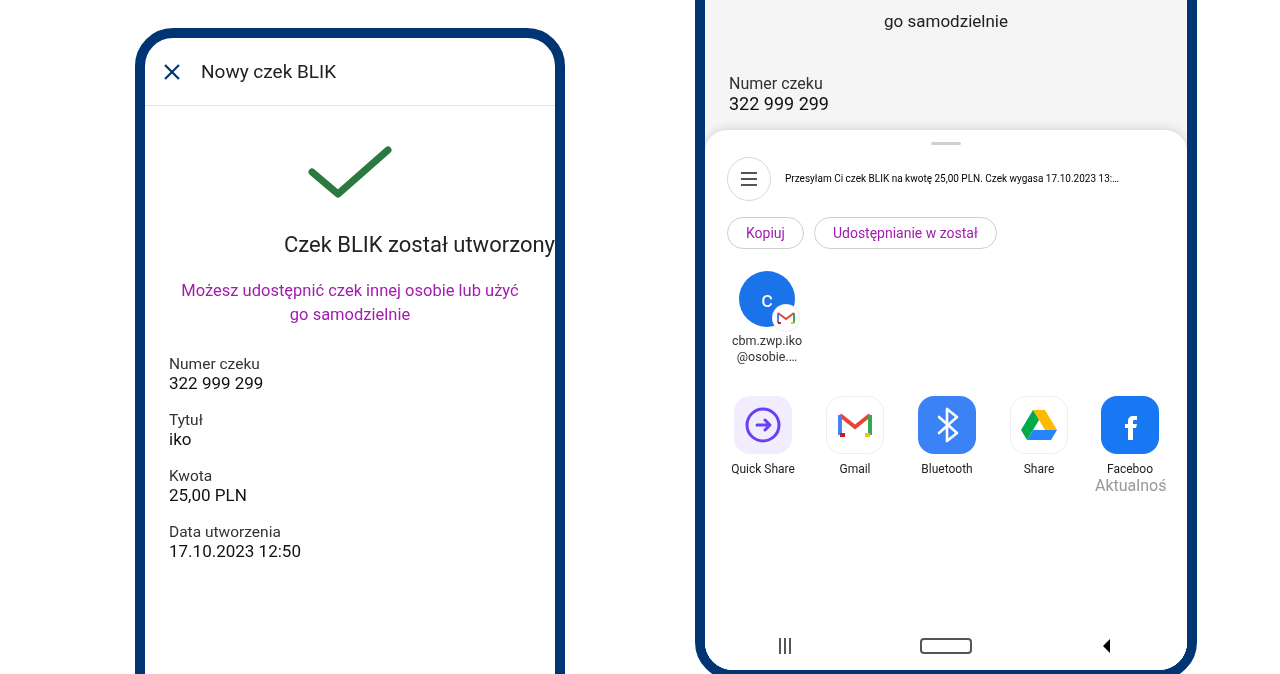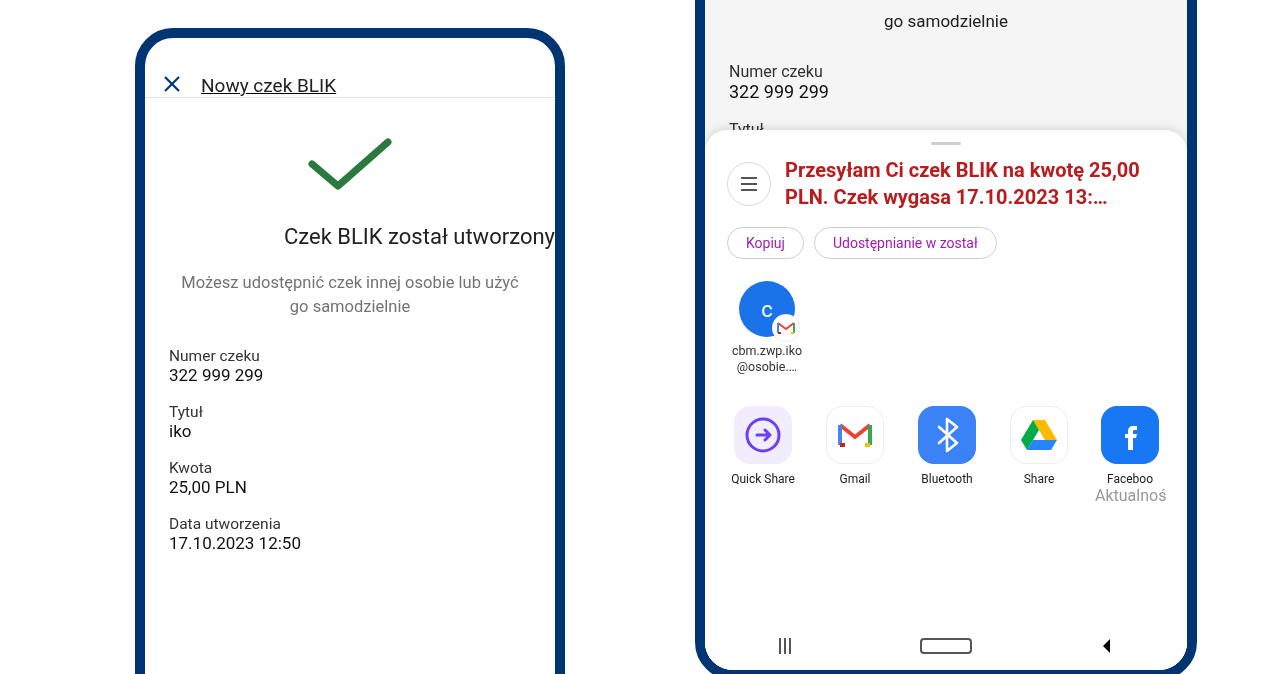"go samodzielnie" .right-bg .subtitle2 { margin-bottom: 28px -> 40px }
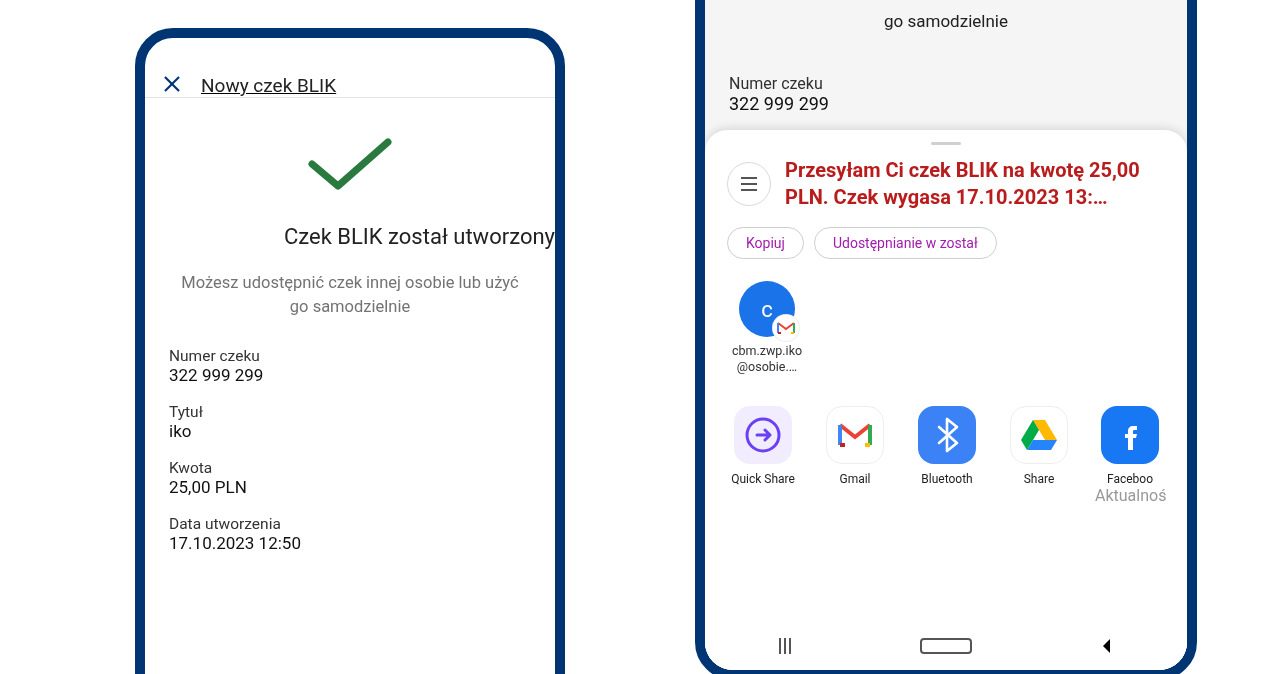"Nowy czek BLIK" .header { align-items: flex-end -> center; height: 60px -> 68px; text-decoration: underline -> none }
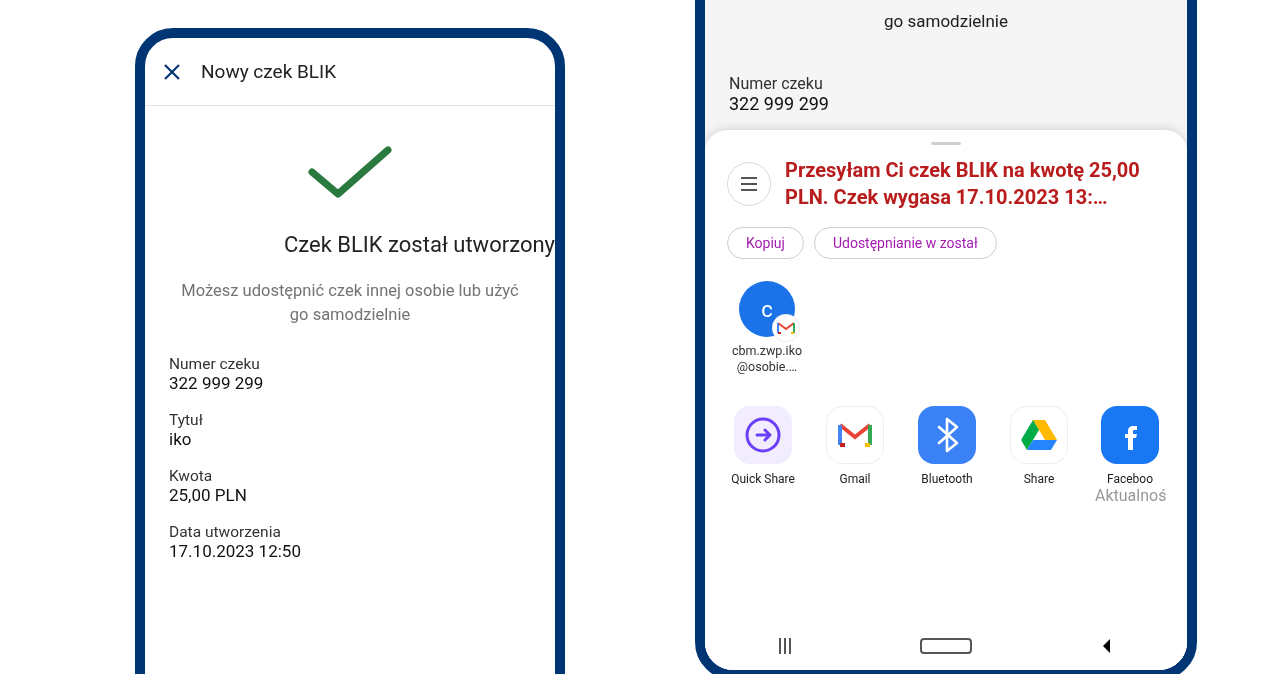"Przesyłam Ci czek BLIK na" .share-text { color: #b91c1c -> #000000; font-size: 20px -> 10px; font-weight: bold -> none }
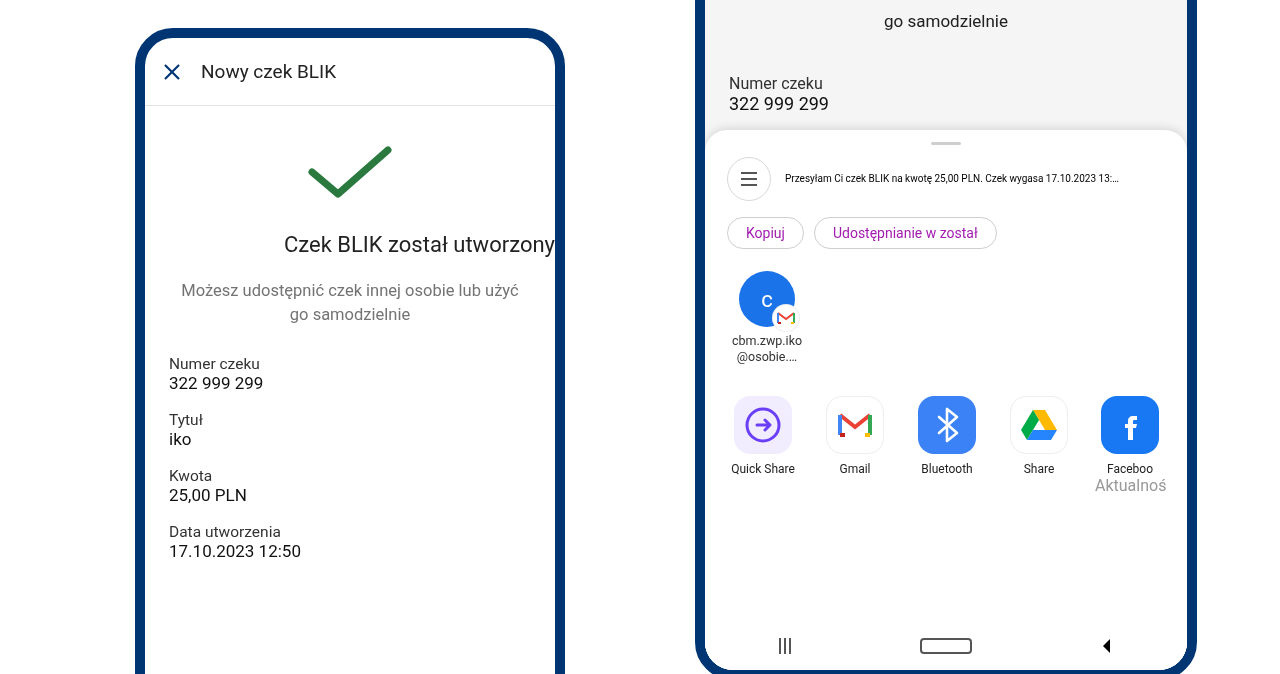"Możesz udostępnić czek innej osobie" .subtitle { color: #737373 -> #a21caf }
